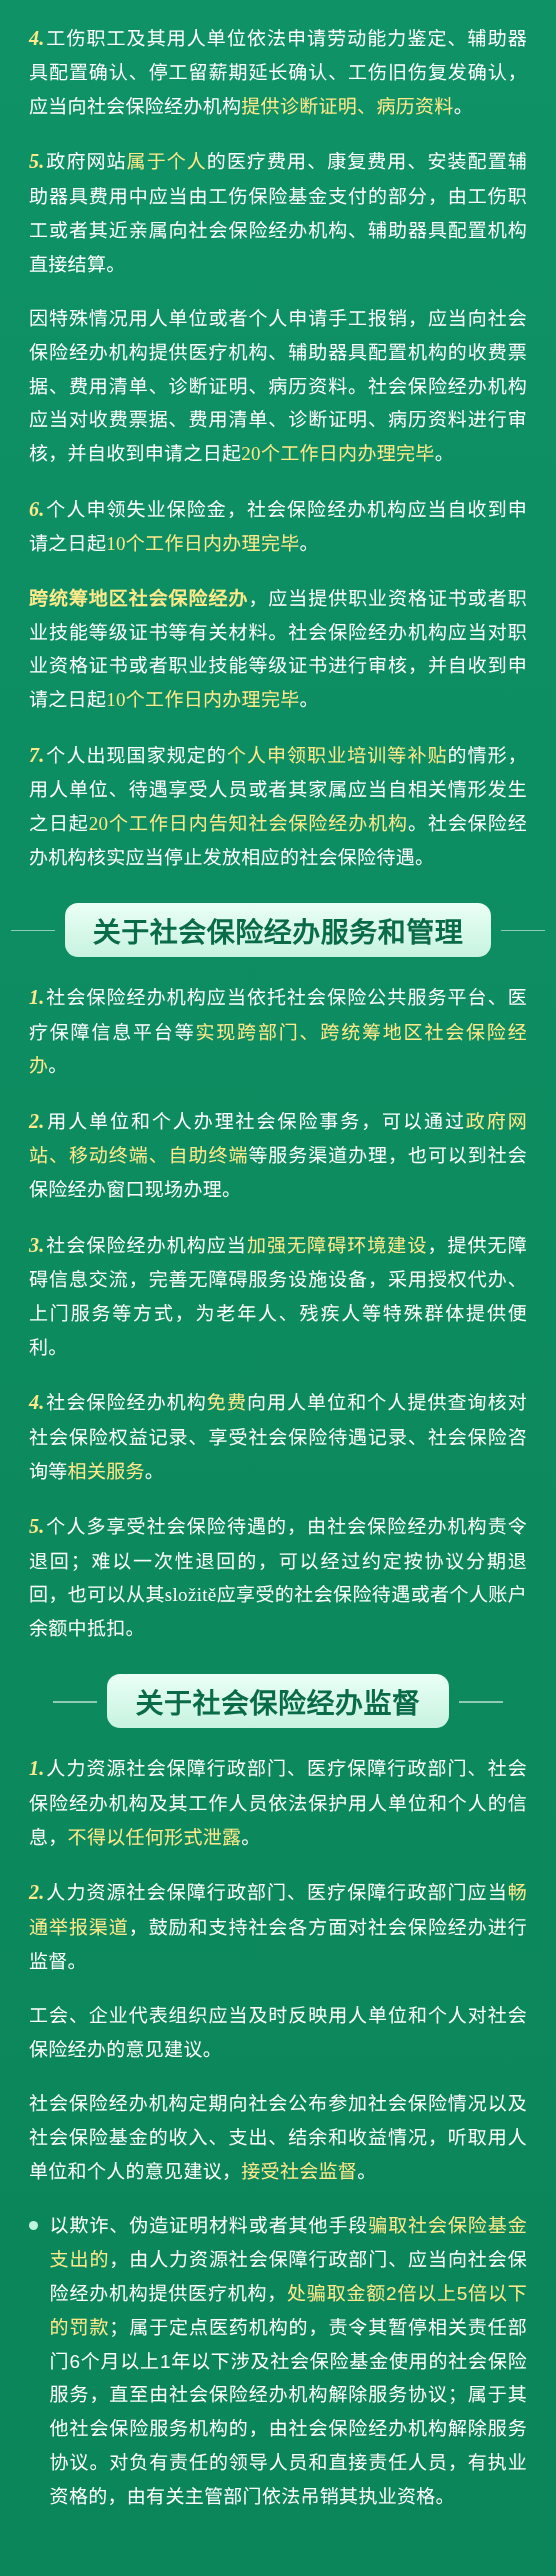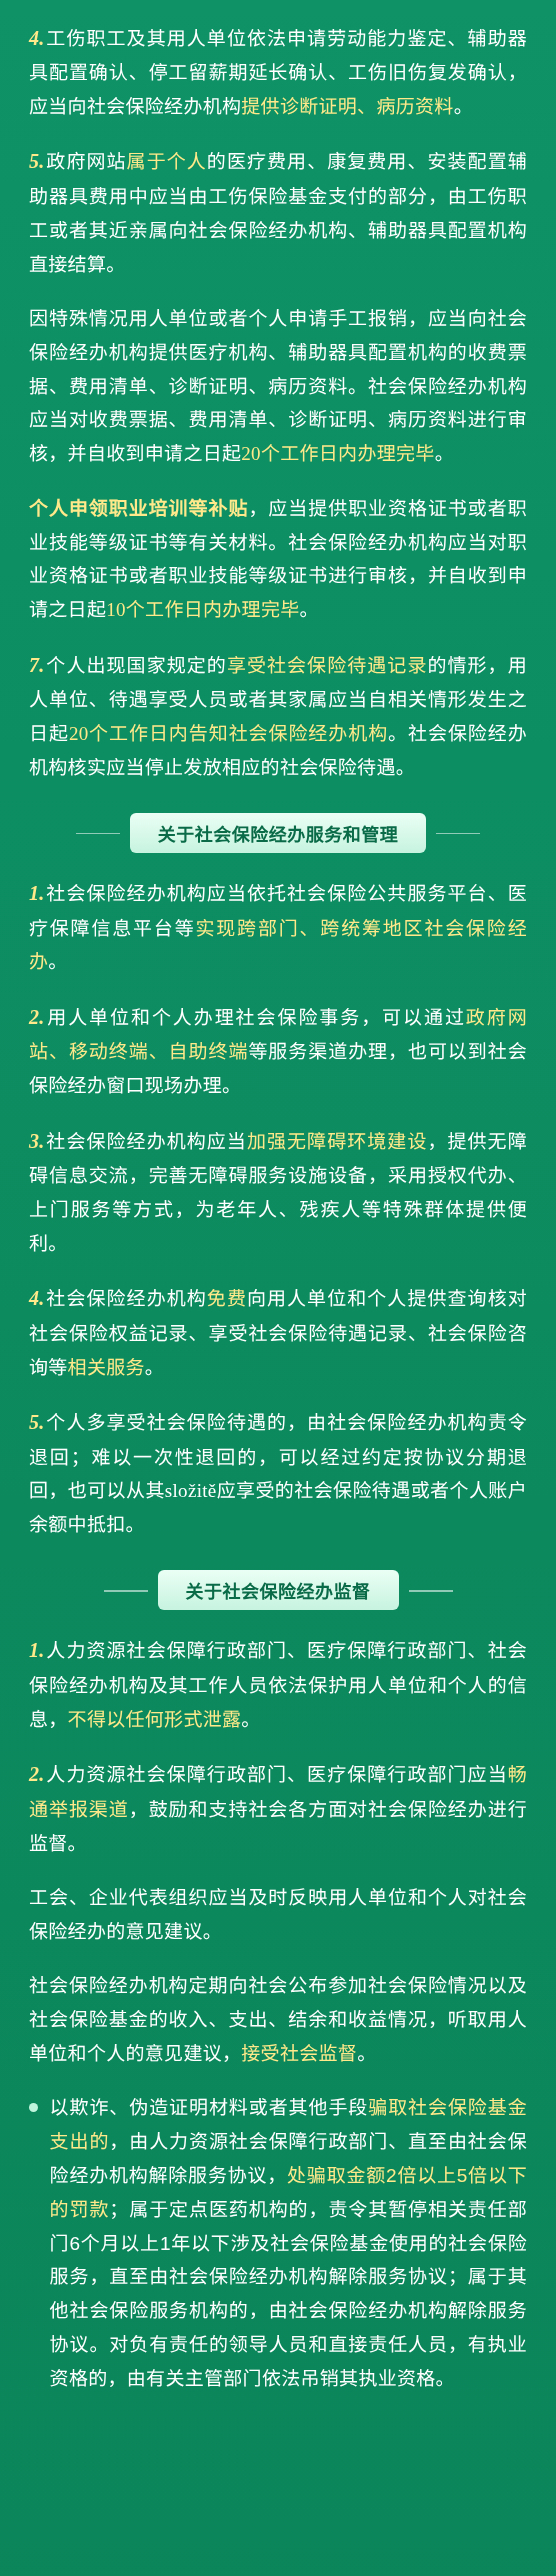"6.个人申领失业保险金，社会保险经办机构应当自收到申请之日起10个工作日内办理完" p.para { html: none -> <p> <span>6.</span><span>个人申领失业保险金，社会保险经办机构应当自收到申请之日起</span><span>10个工作日内办理完毕</span><span>。</span> </p> }
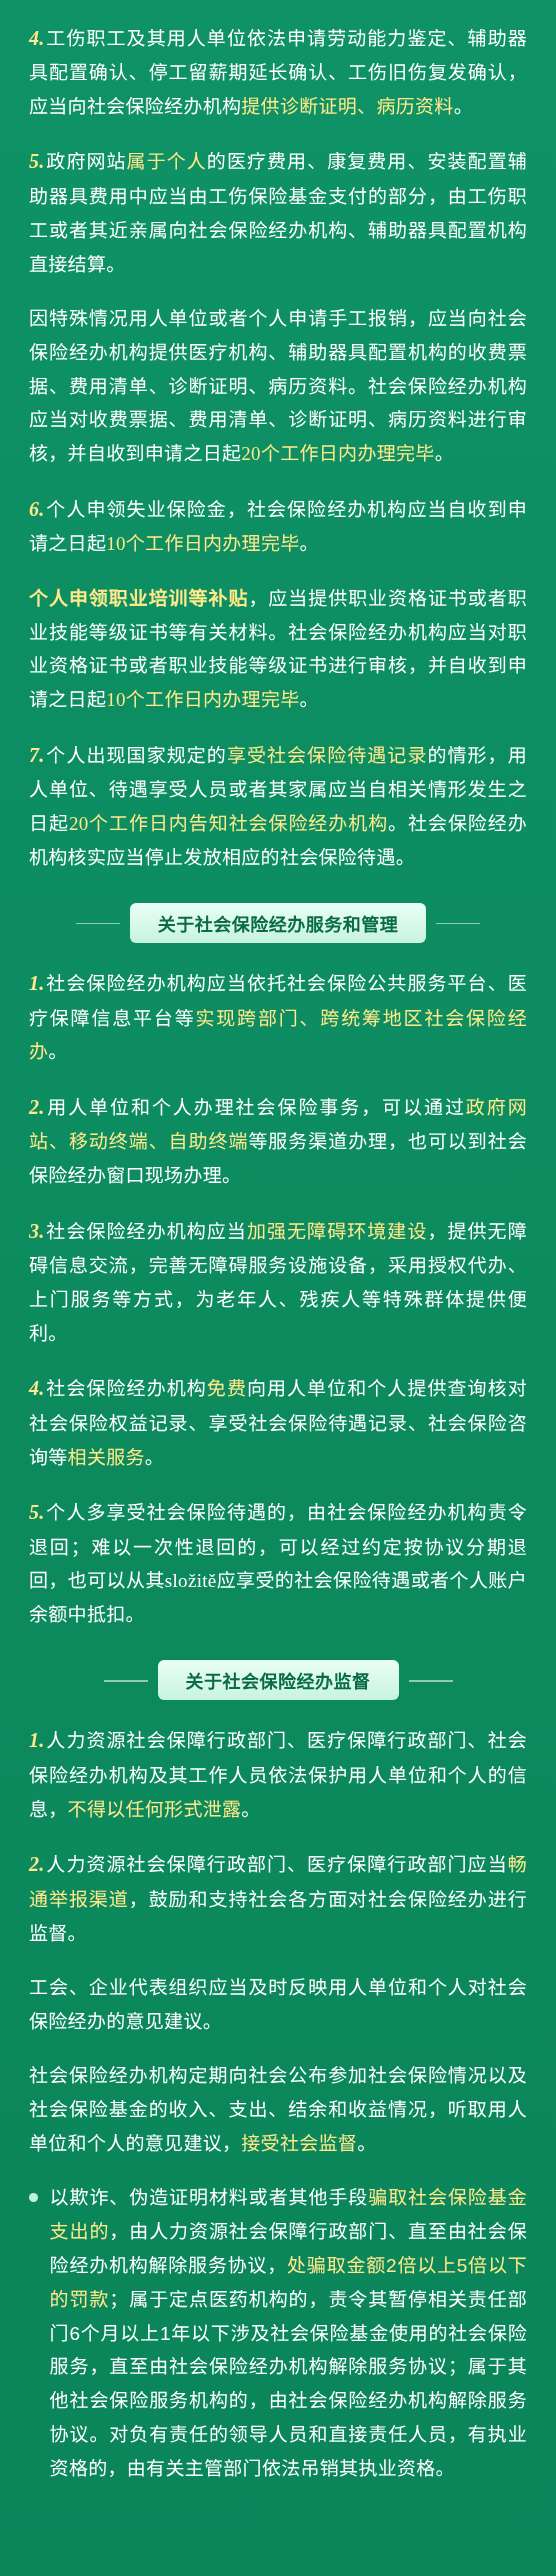"个人申领职业培训等补贴" span.lead-hl { text: 个人申领职业培训等补贴 -> 跨统筹地区社会保险经办 }
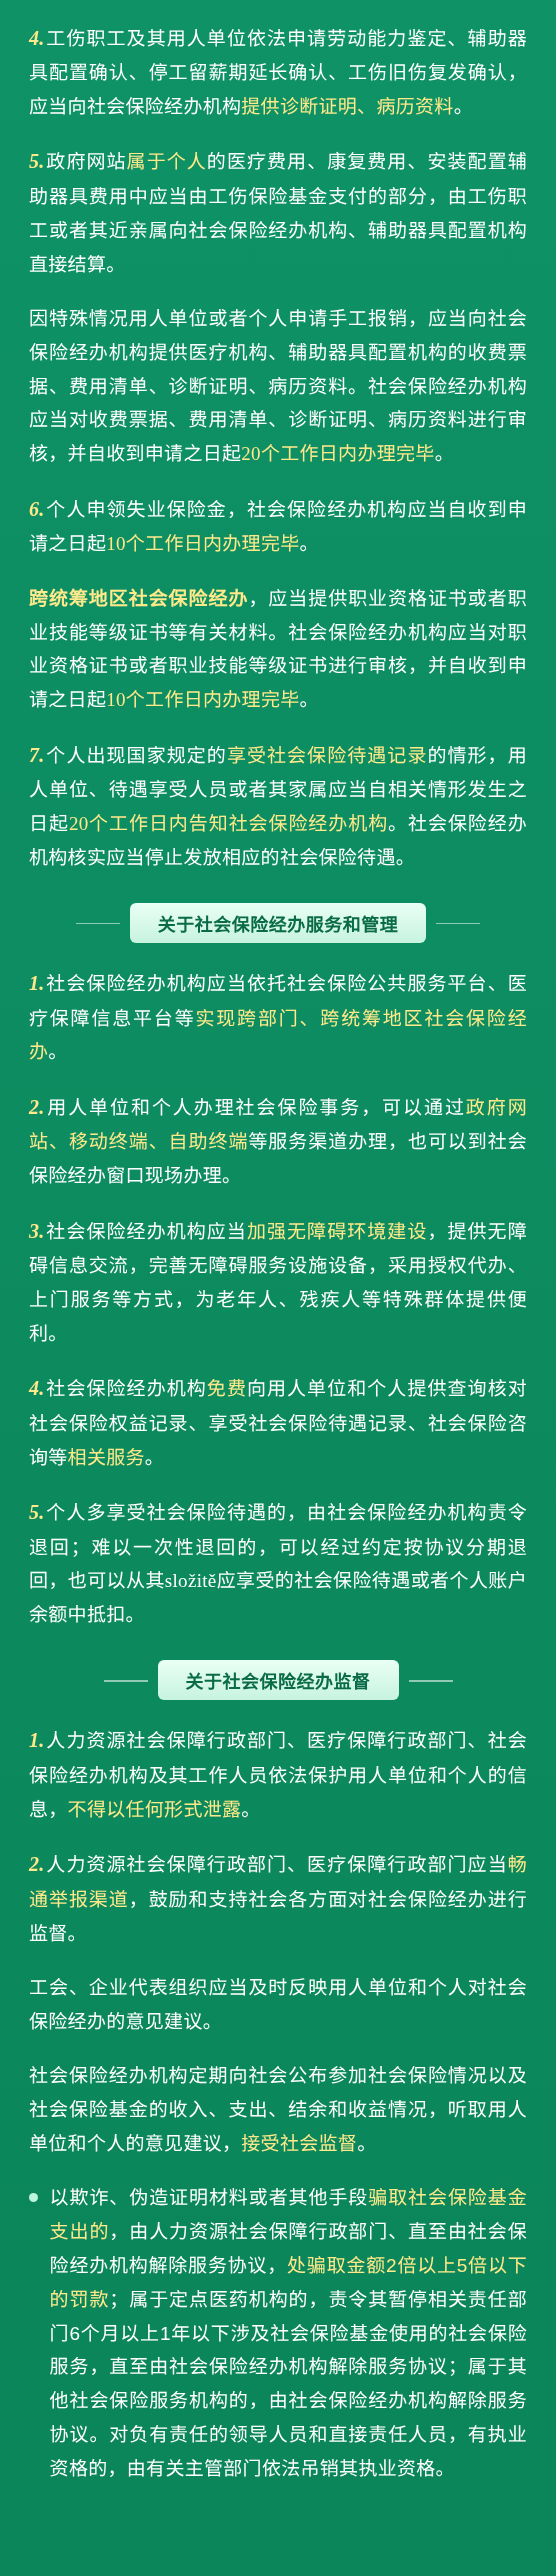"享受社会保险待遇记录" span.hl { text: 享受社会保险待遇记录 -> 个人申领职业培训等补贴 }
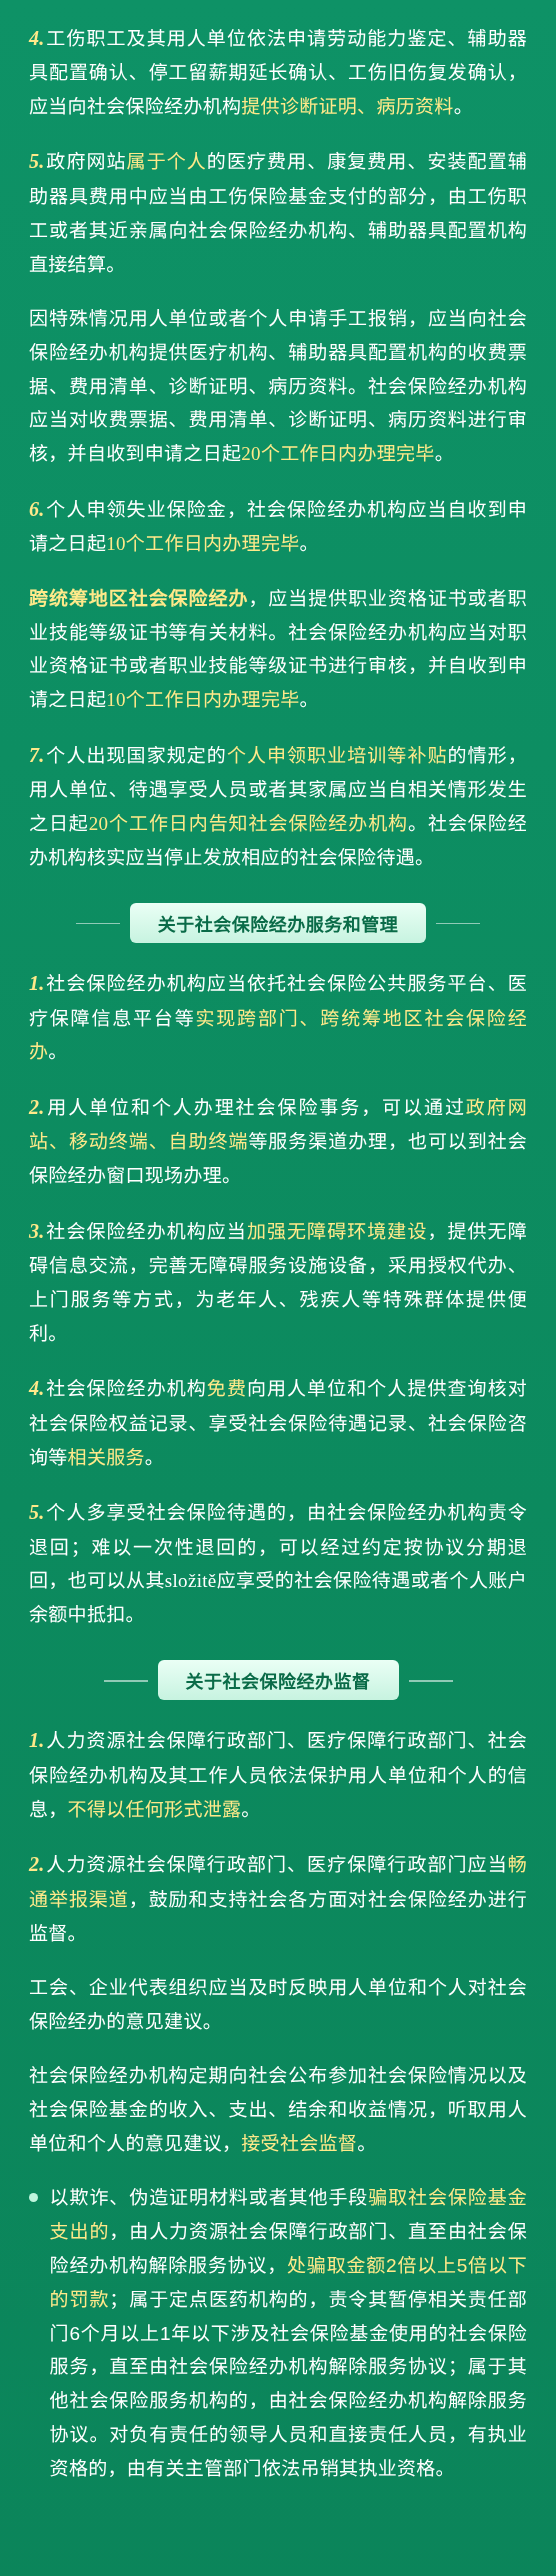"关于社会保险经办服务和管理" .section-head .bar { border-radius: 6px -> 13px; font-size: 18px -> 28px }
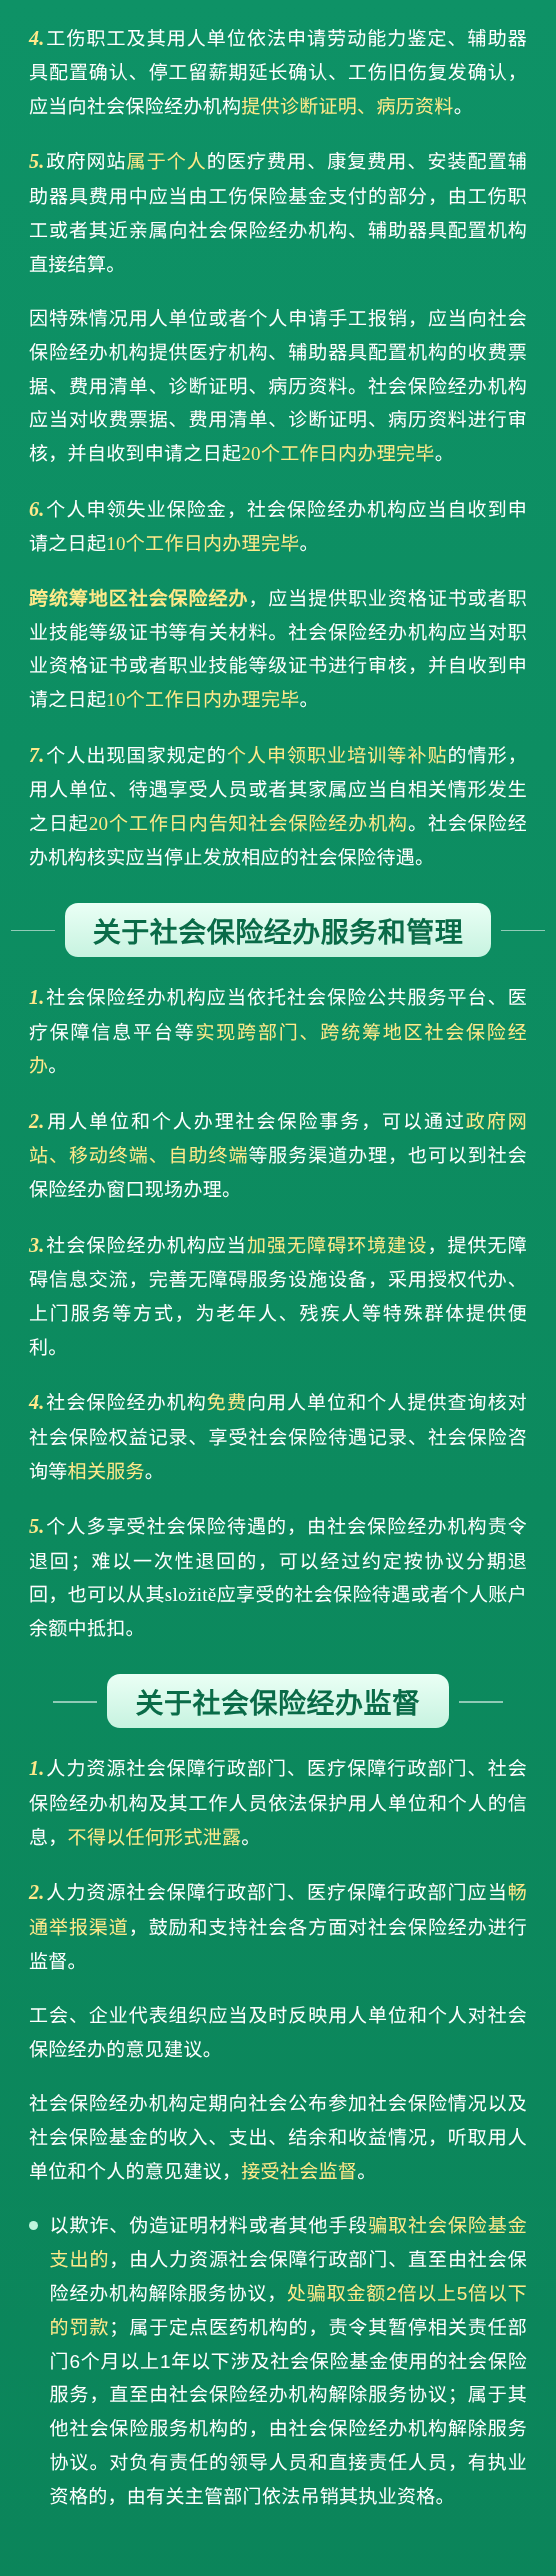"，由人力资源社会保障行政部门、直至由社会保险经办机构解除服务协议，" span { text: 直至由社会保险经办机构解除服务协议 -> 应当向社会保险经办机构提供医疗机构 }
